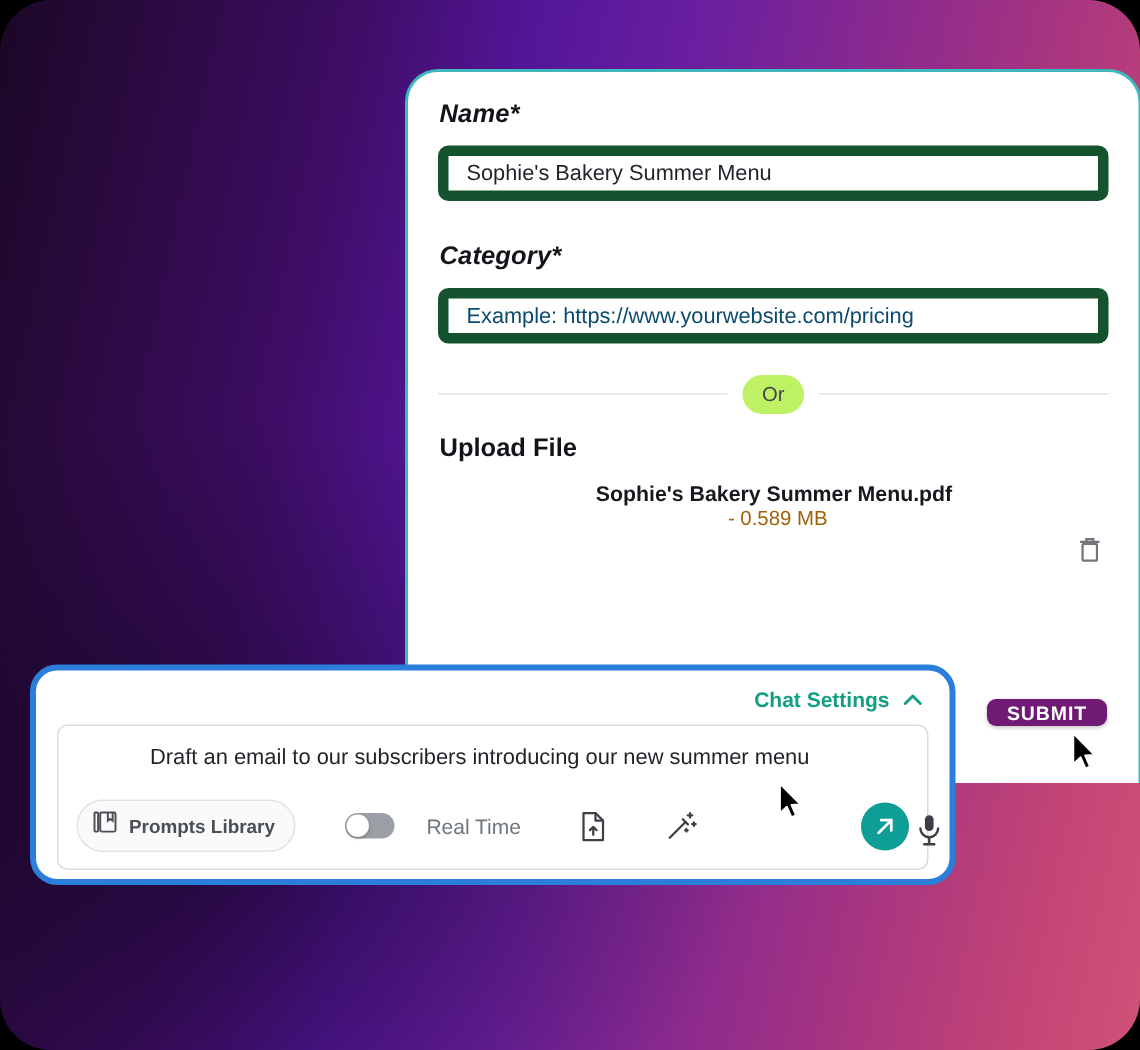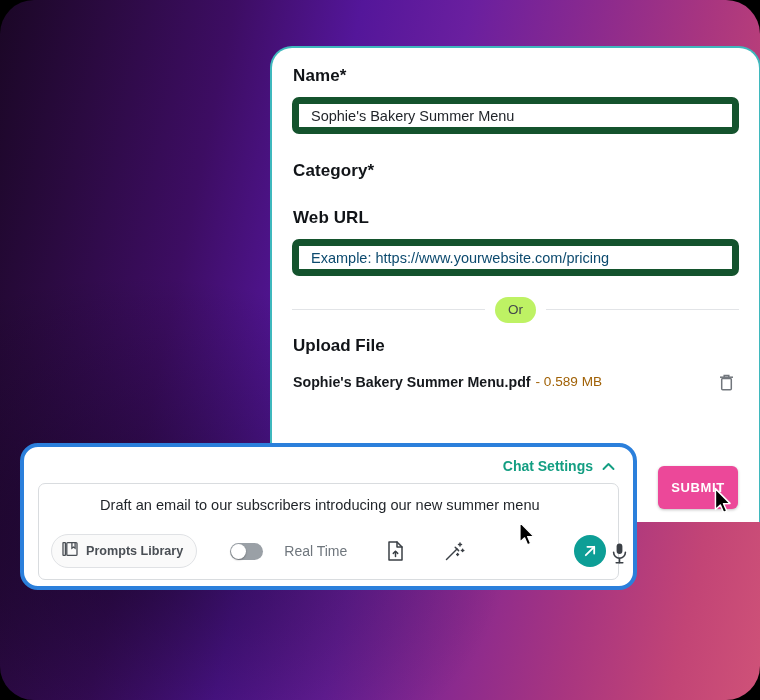"Name*" .field-label { font-style: none -> italic }
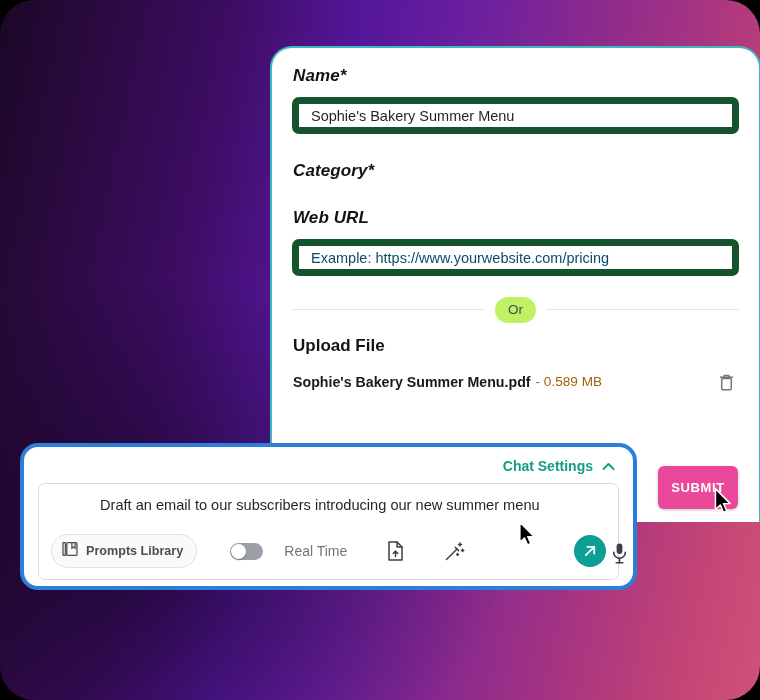"Web URL" div.field-label { html: <div>Web URL</div> -> none }
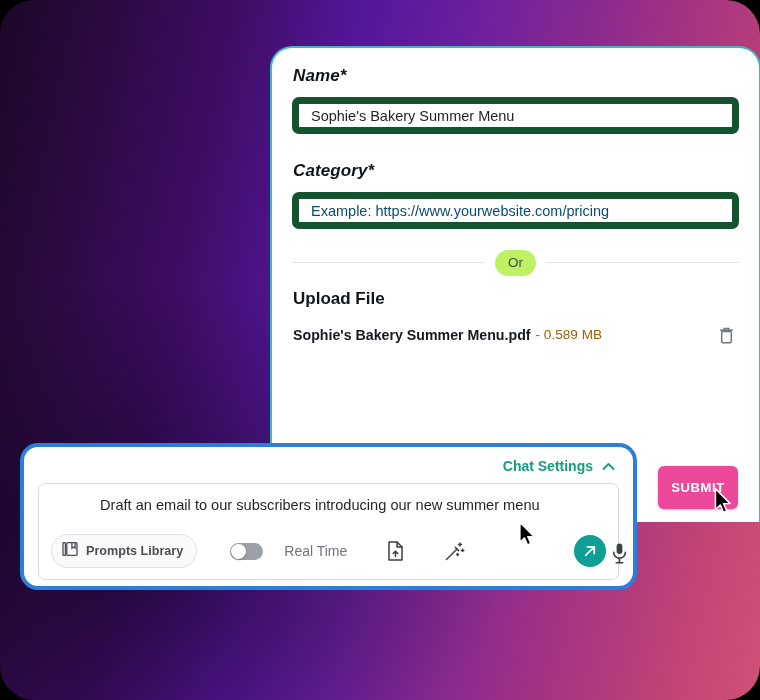"Sophie's Bakery Summer Menu.pdf" .file-row { flex-direction: none -> column }
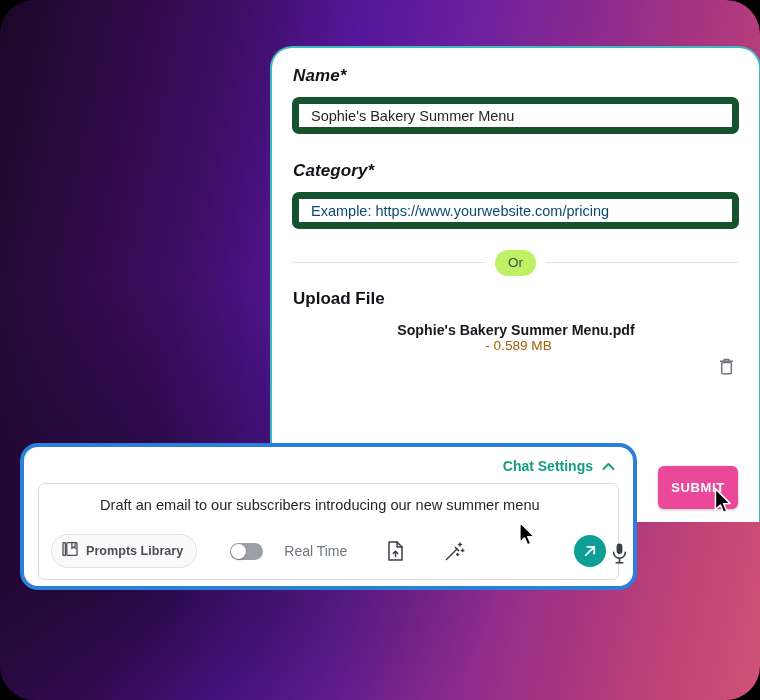"SUBMIT" .submit-btn { background: #ec4899 -> #701a75; height: 43px -> 18px }
